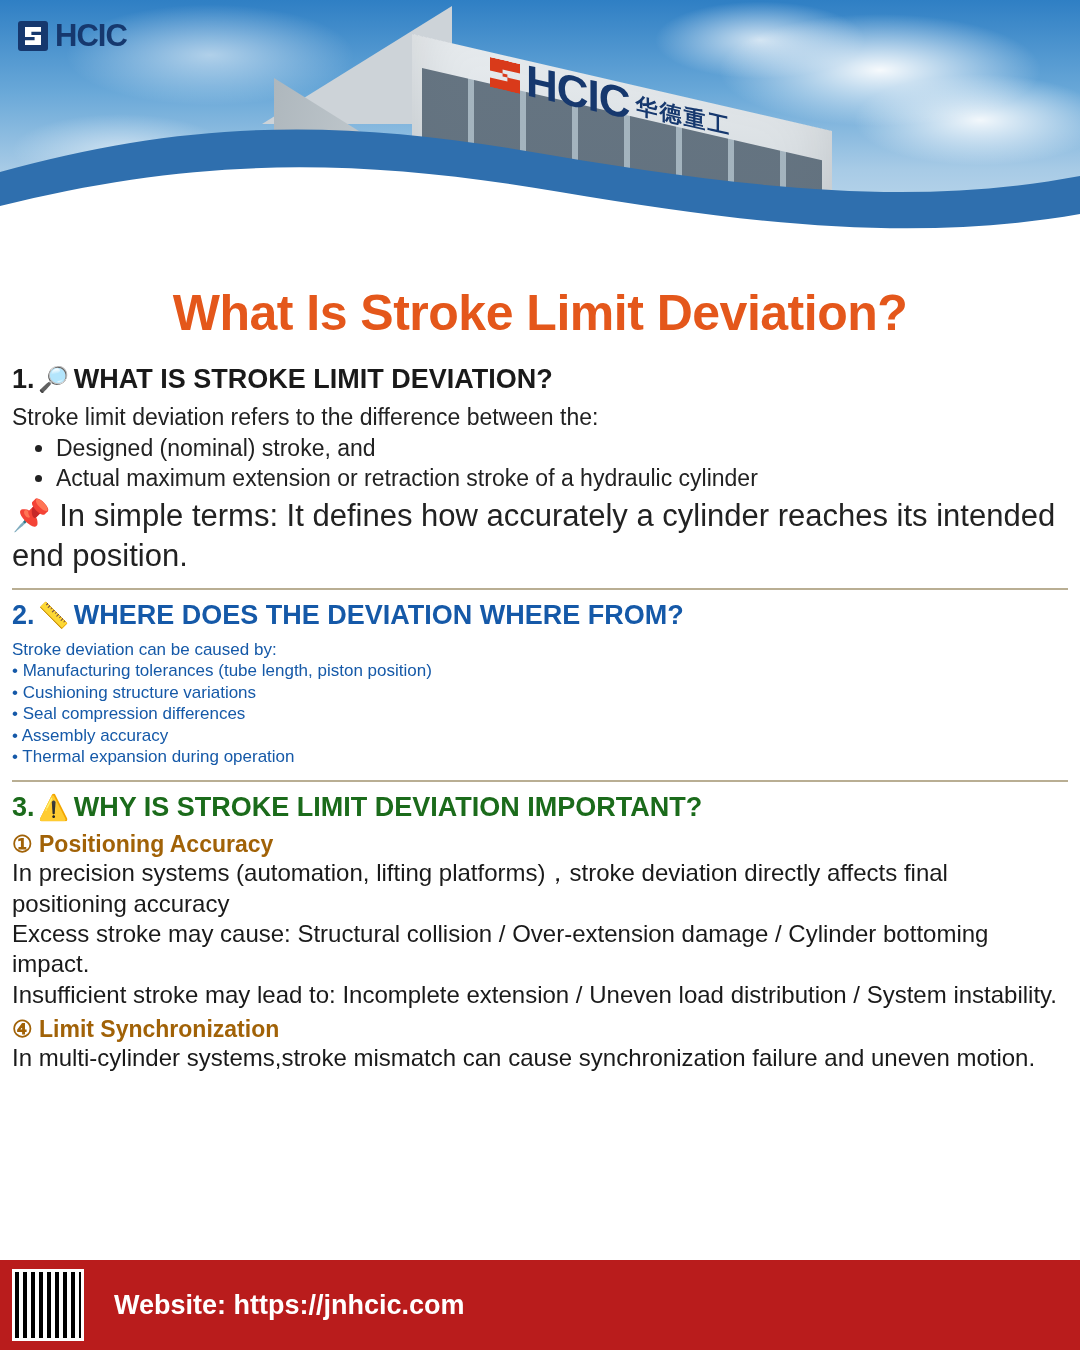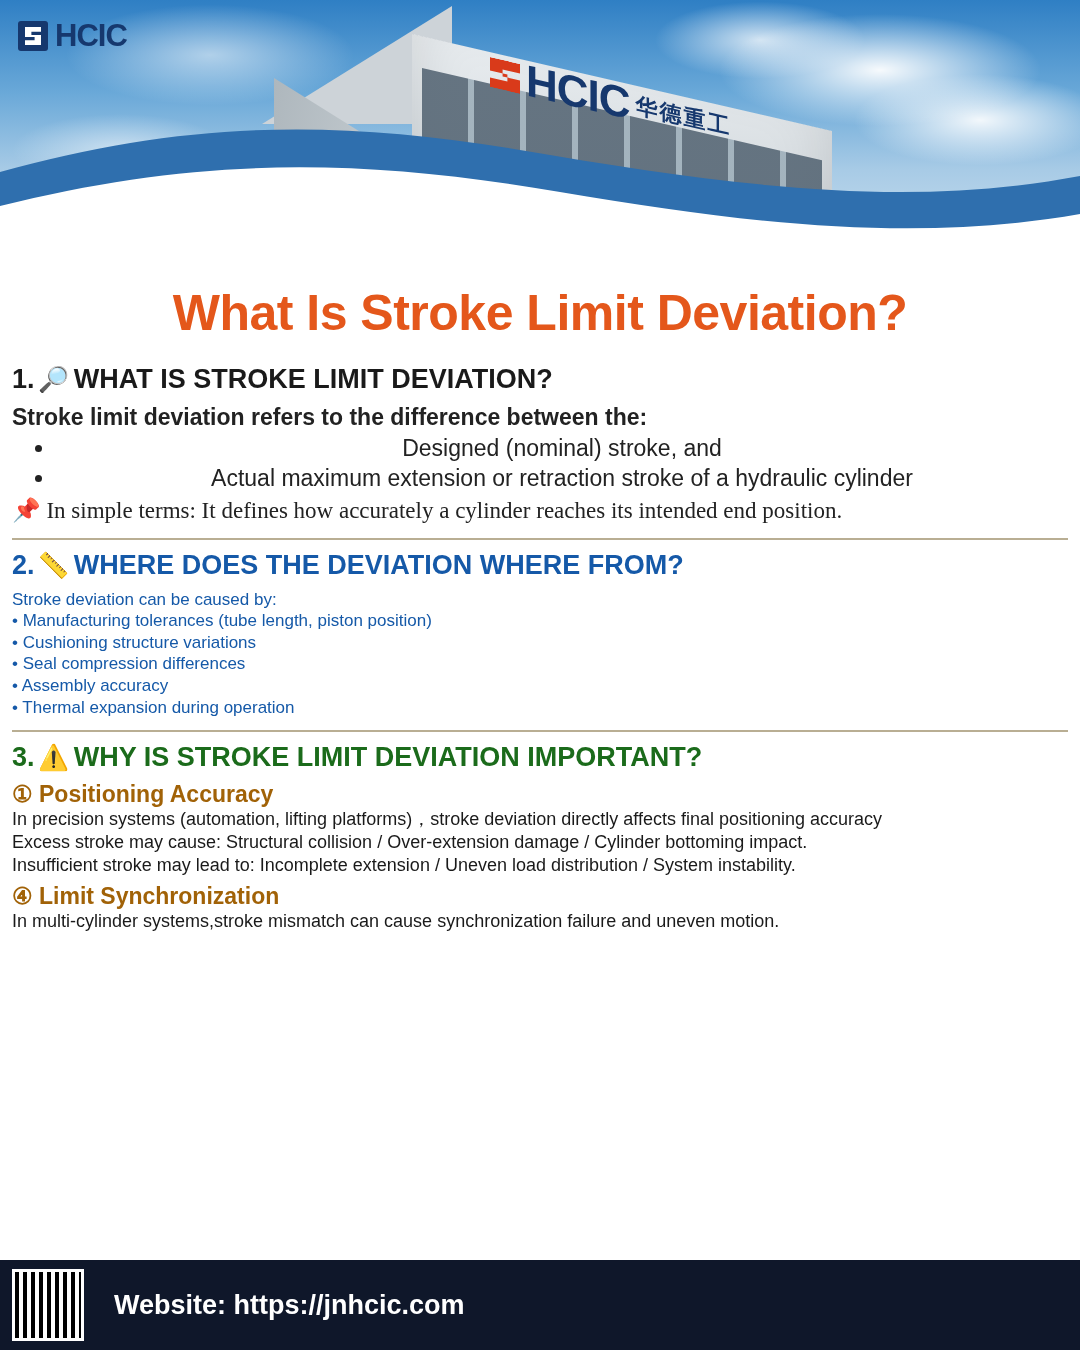"Stroke limit deviation refers to" .body-text { font-weight: bold -> none }
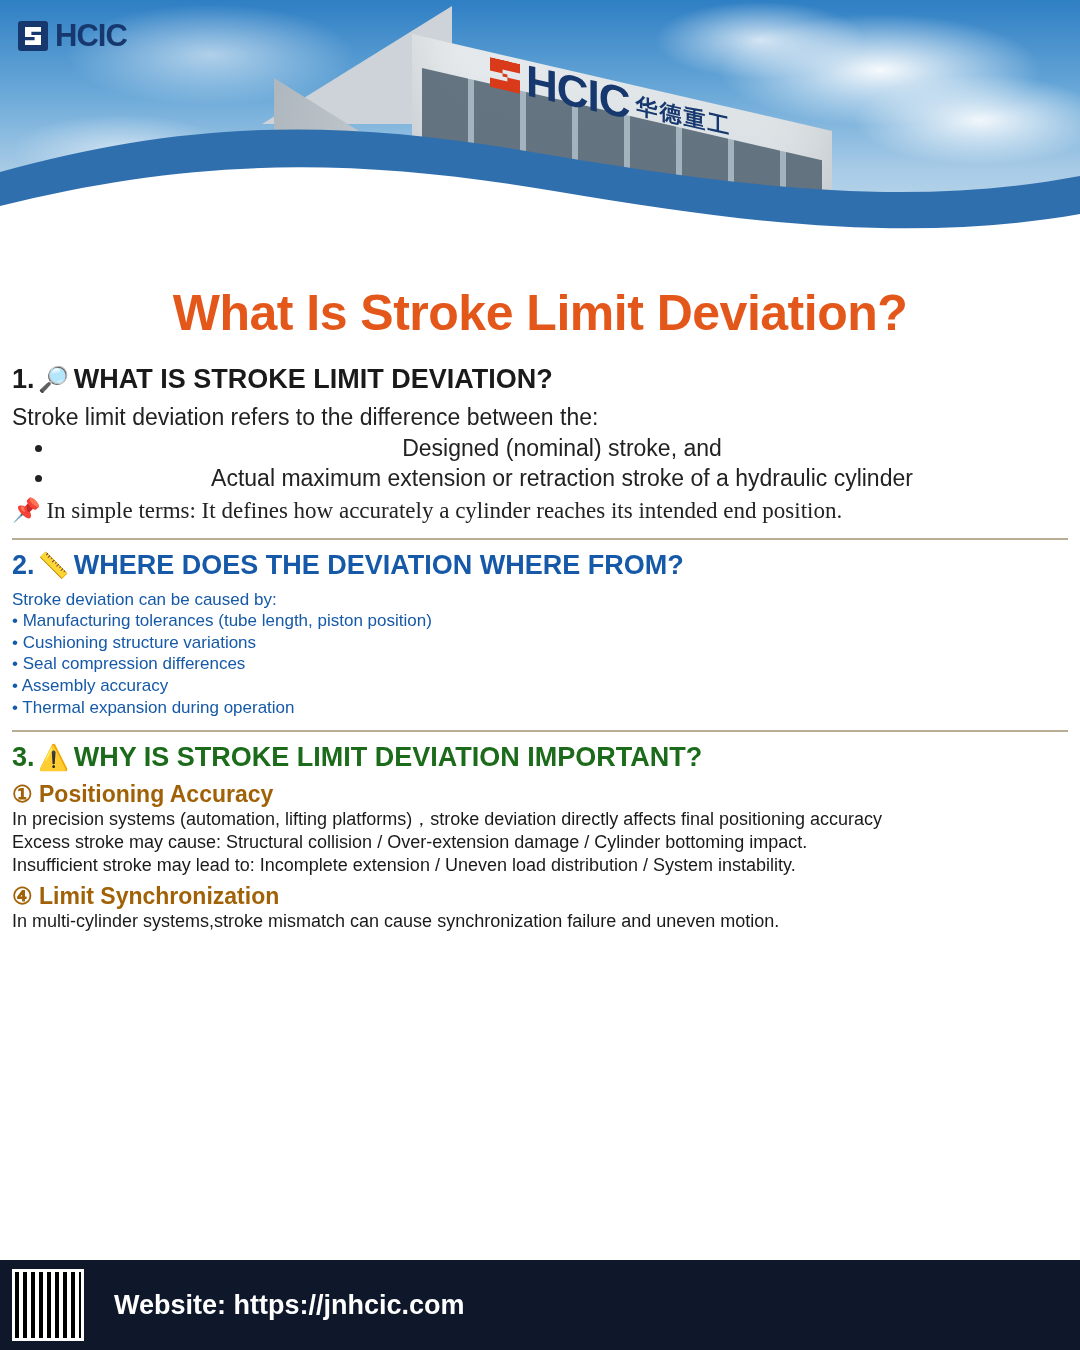"Designed (nominal) stroke, and" ul.bullets li { text-align: center -> none }
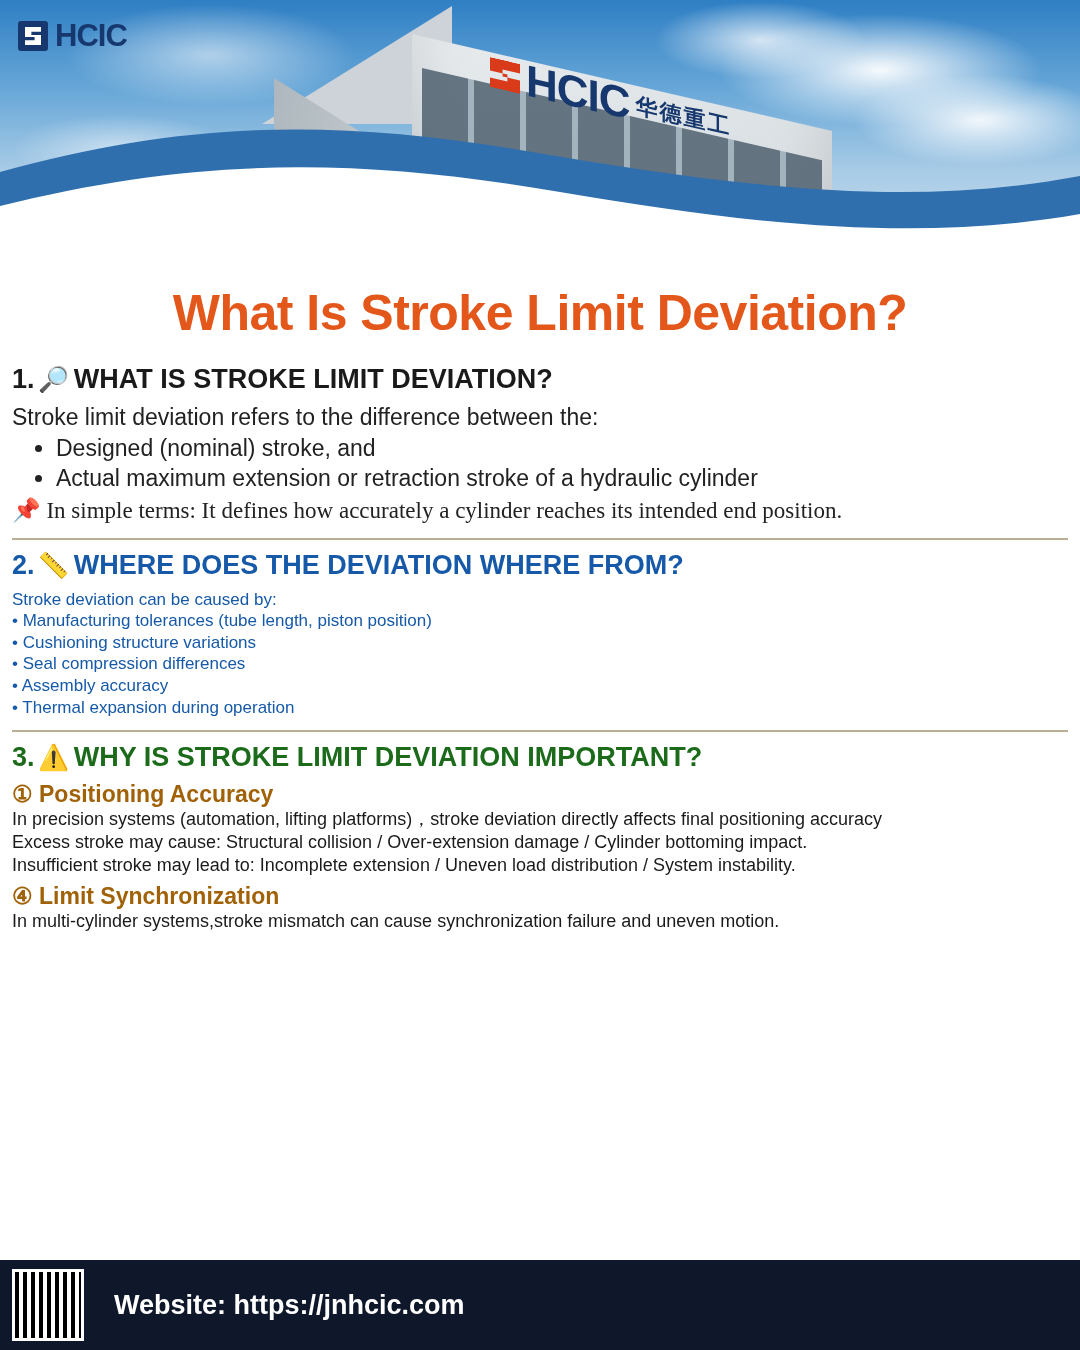"📌 In simple terms: It" .note-line { font-family: Liberation Serif, serif -> none; font-size: 23px -> 31px }
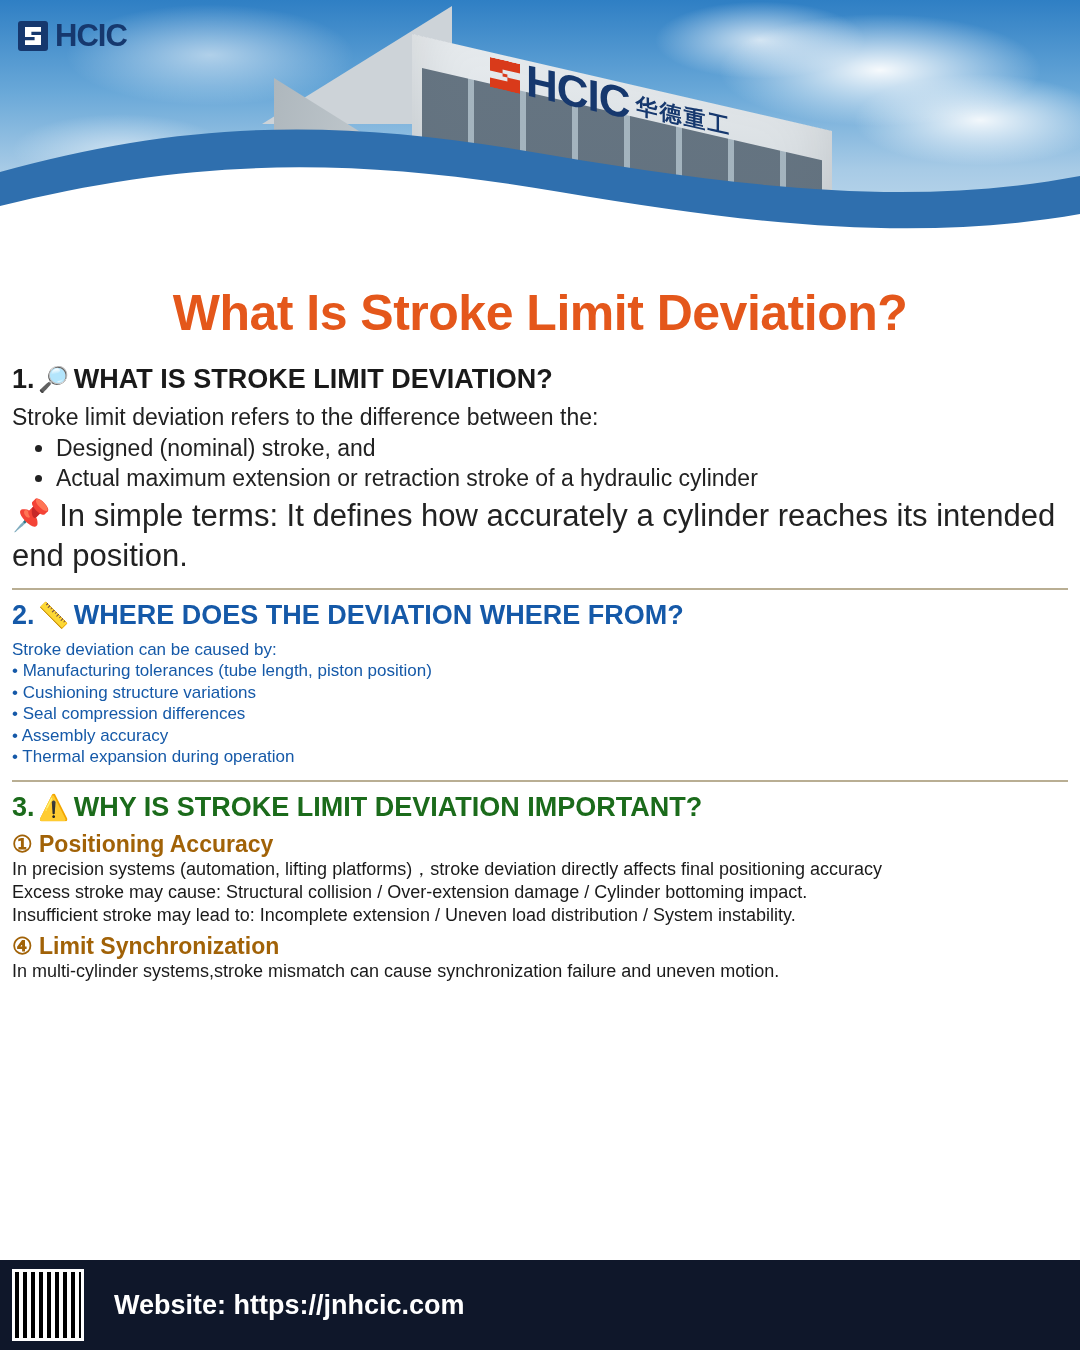"In precision systems (automation," .sub-body { font-size: 18px -> 24px }
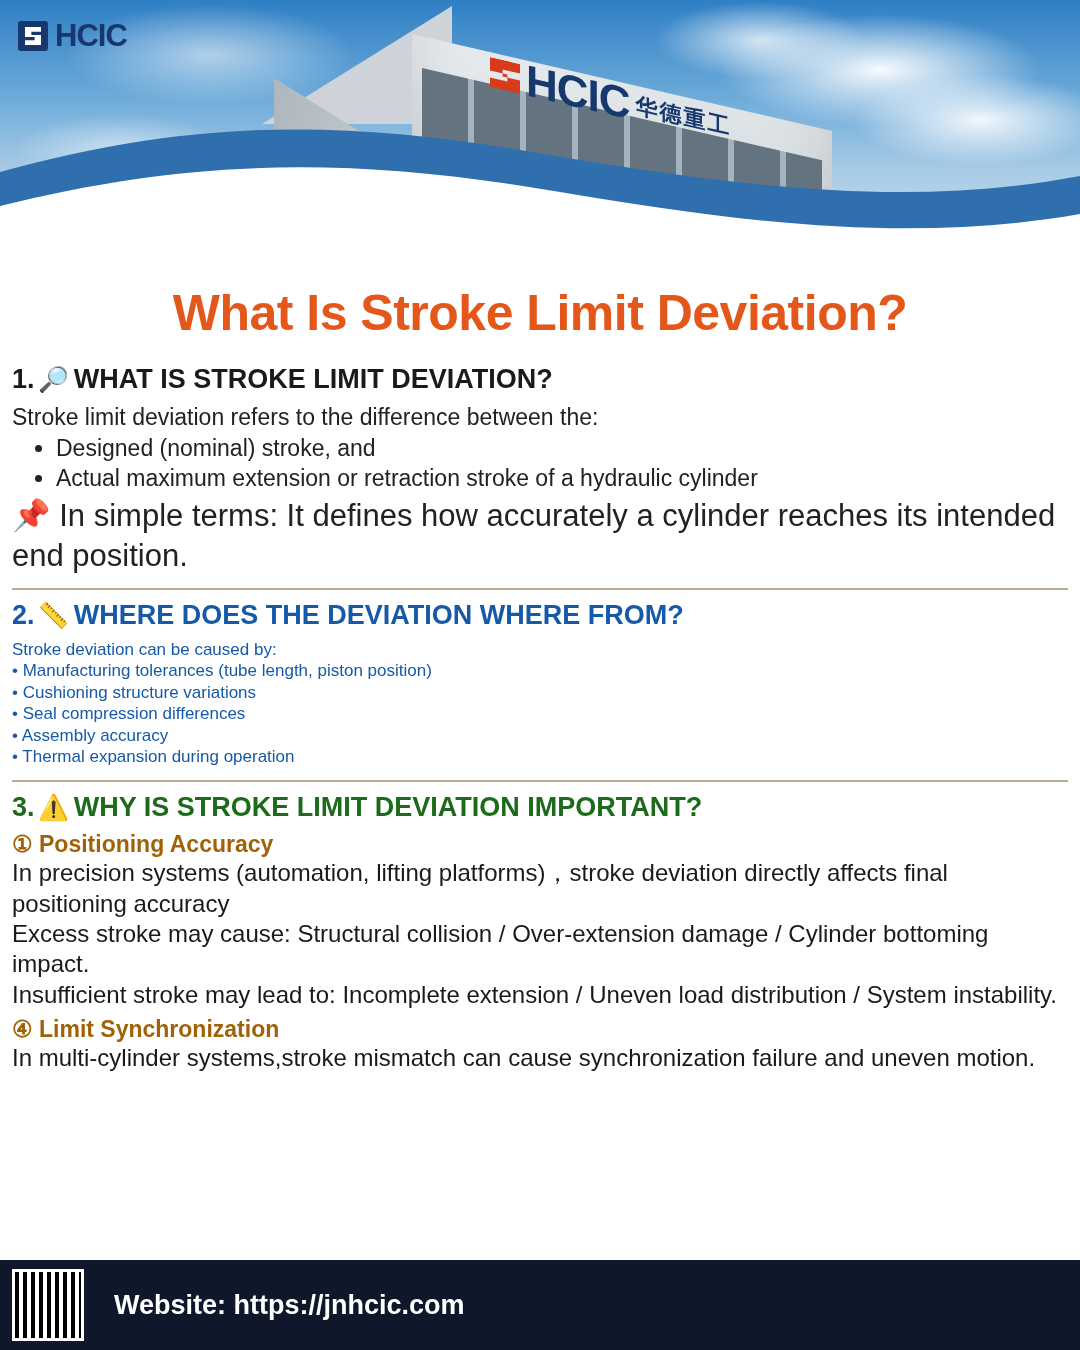"Website: https://jnhcic.com" .footer { background: #0f172a -> #b91c1c }
